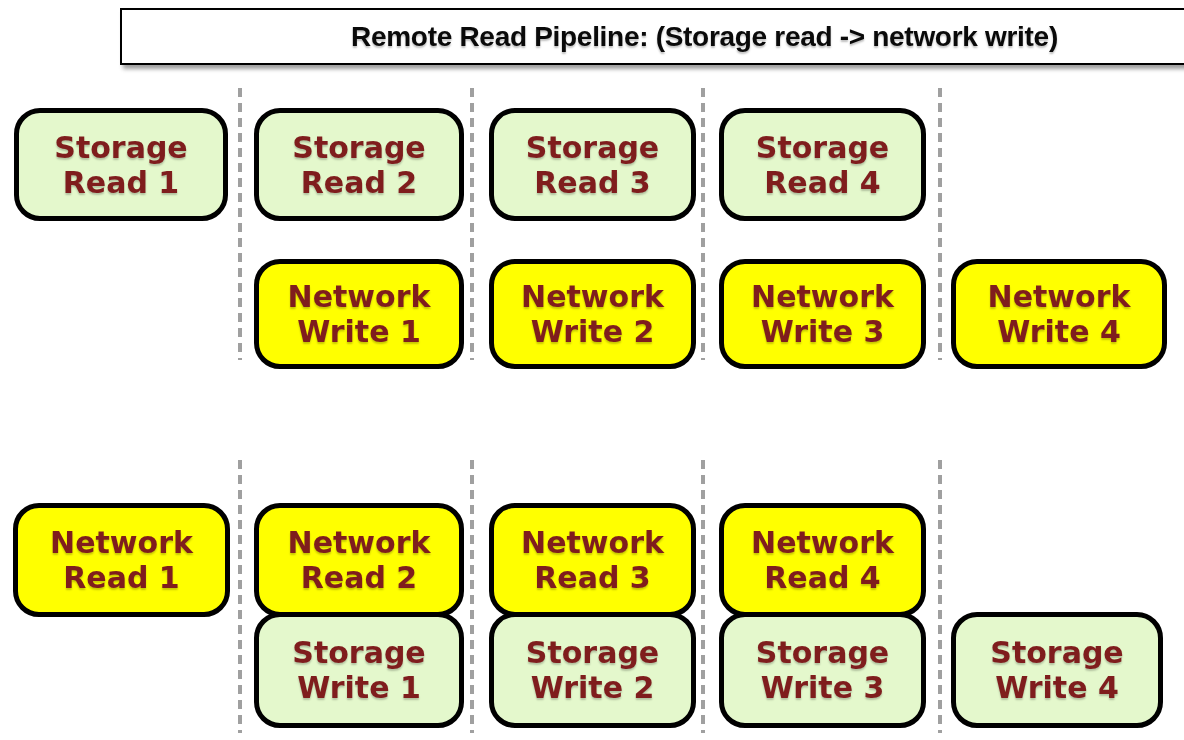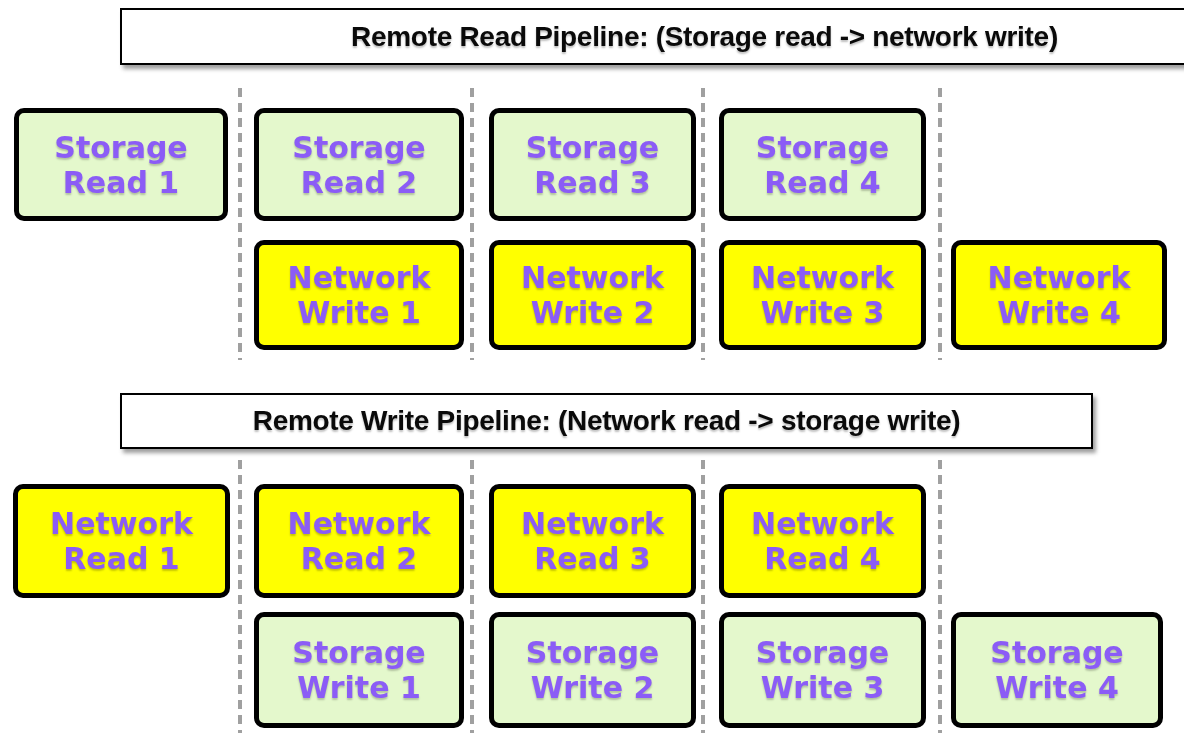"Storage" .box { border-radius: 10px -> 26px; color: #8b5cf6 -> #7f1d1d }
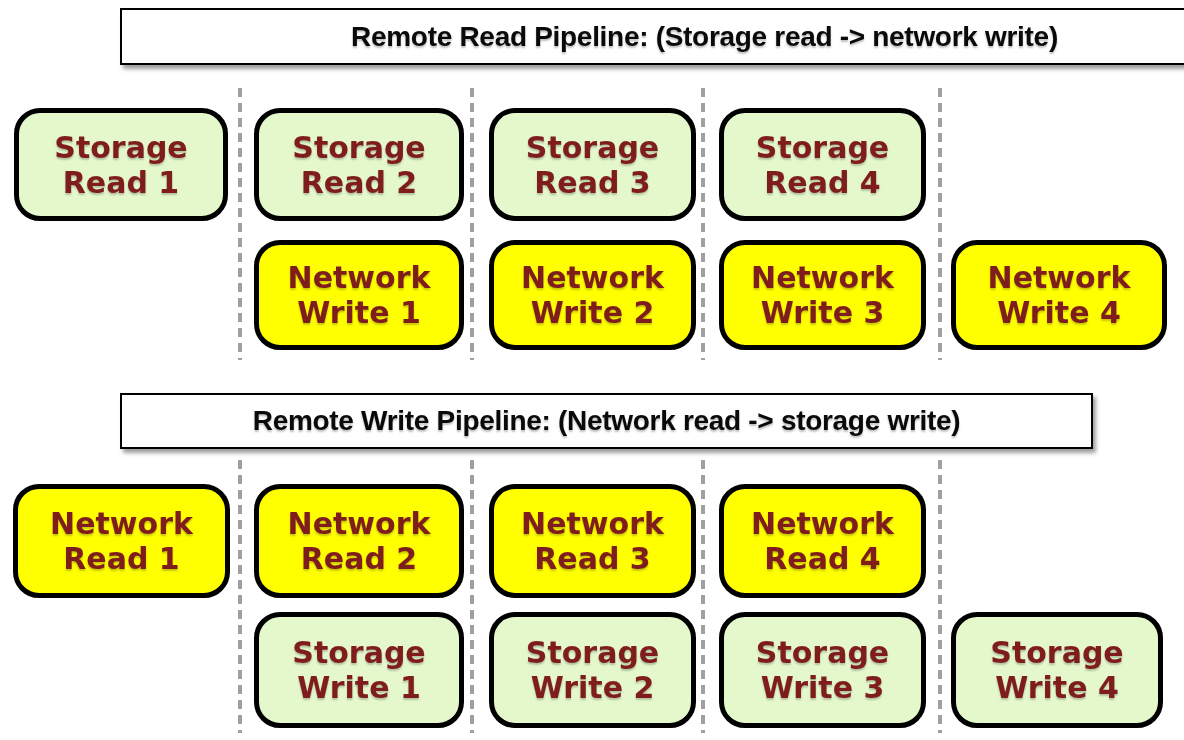"Network" .box.yellow { margin-top: none -> 19px }
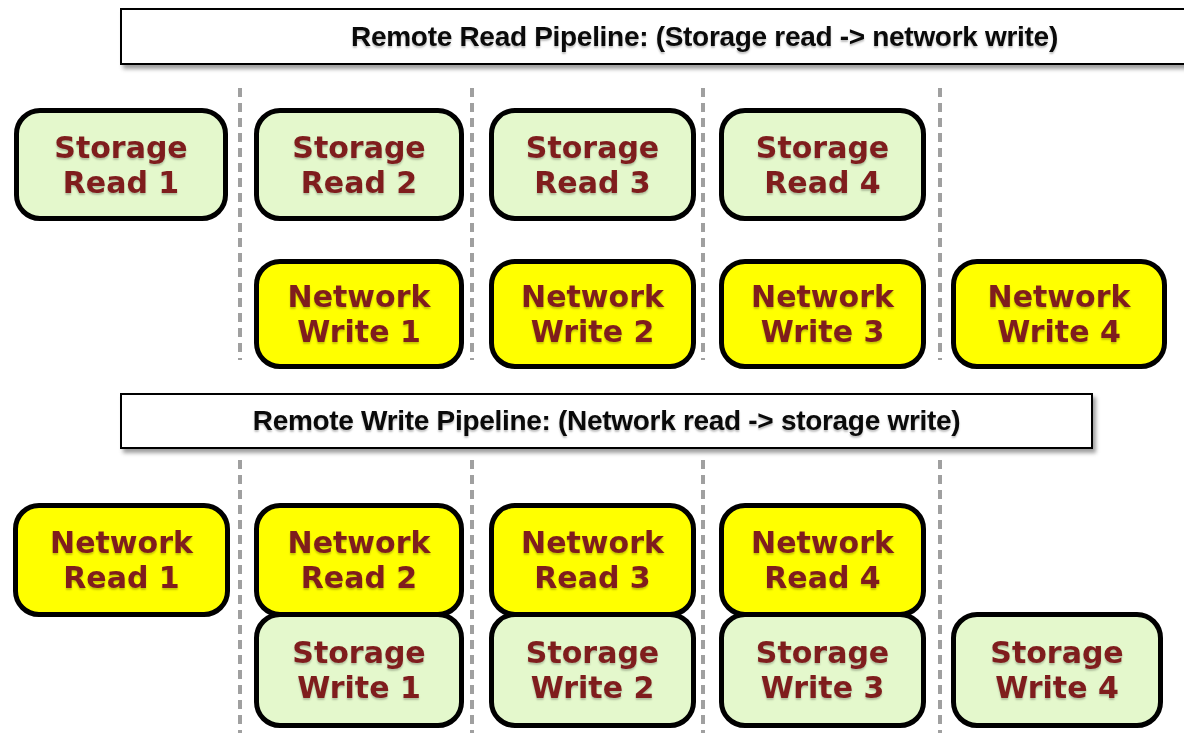"Remote Write Pipeline: (Network read" div.title-box { html: <div>Remote Write Pipeline: (Network read -&gt; storage write)</div> -> none }
